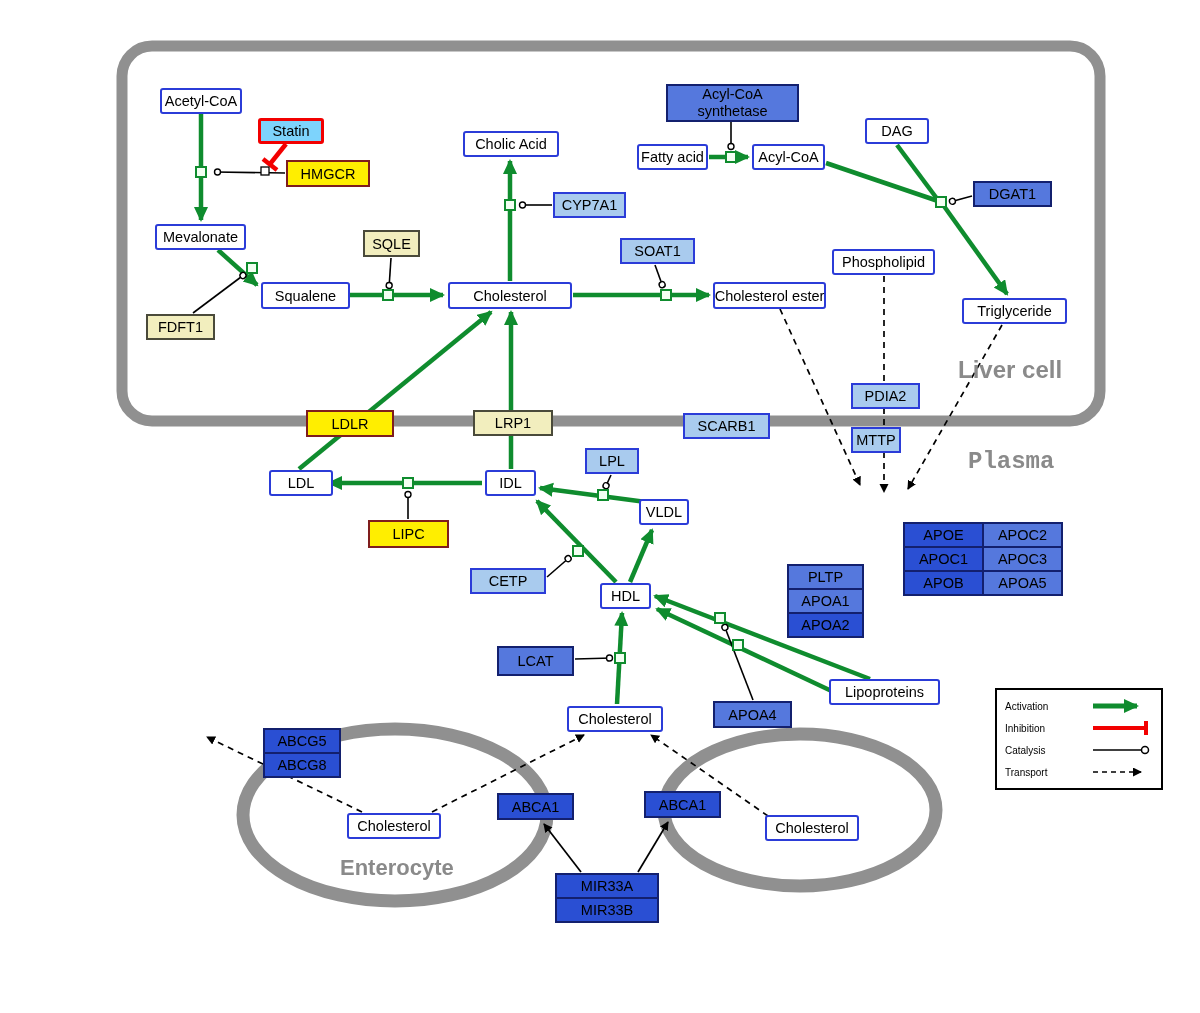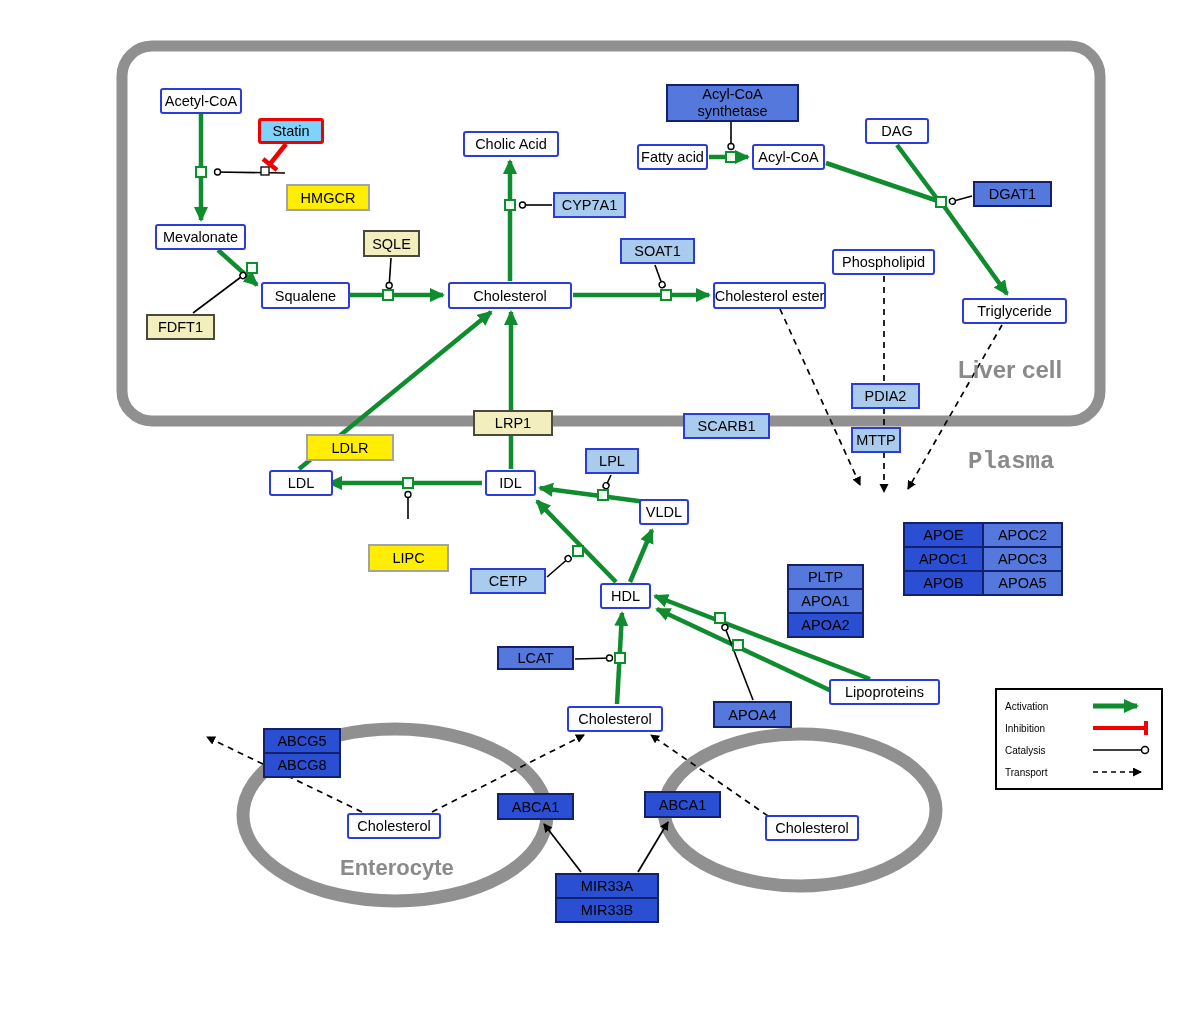"HMGCR" .yellow { border: 2px solid #a3a3a3 -> 2px solid #7f1d1d; margin-top: 24px -> none }
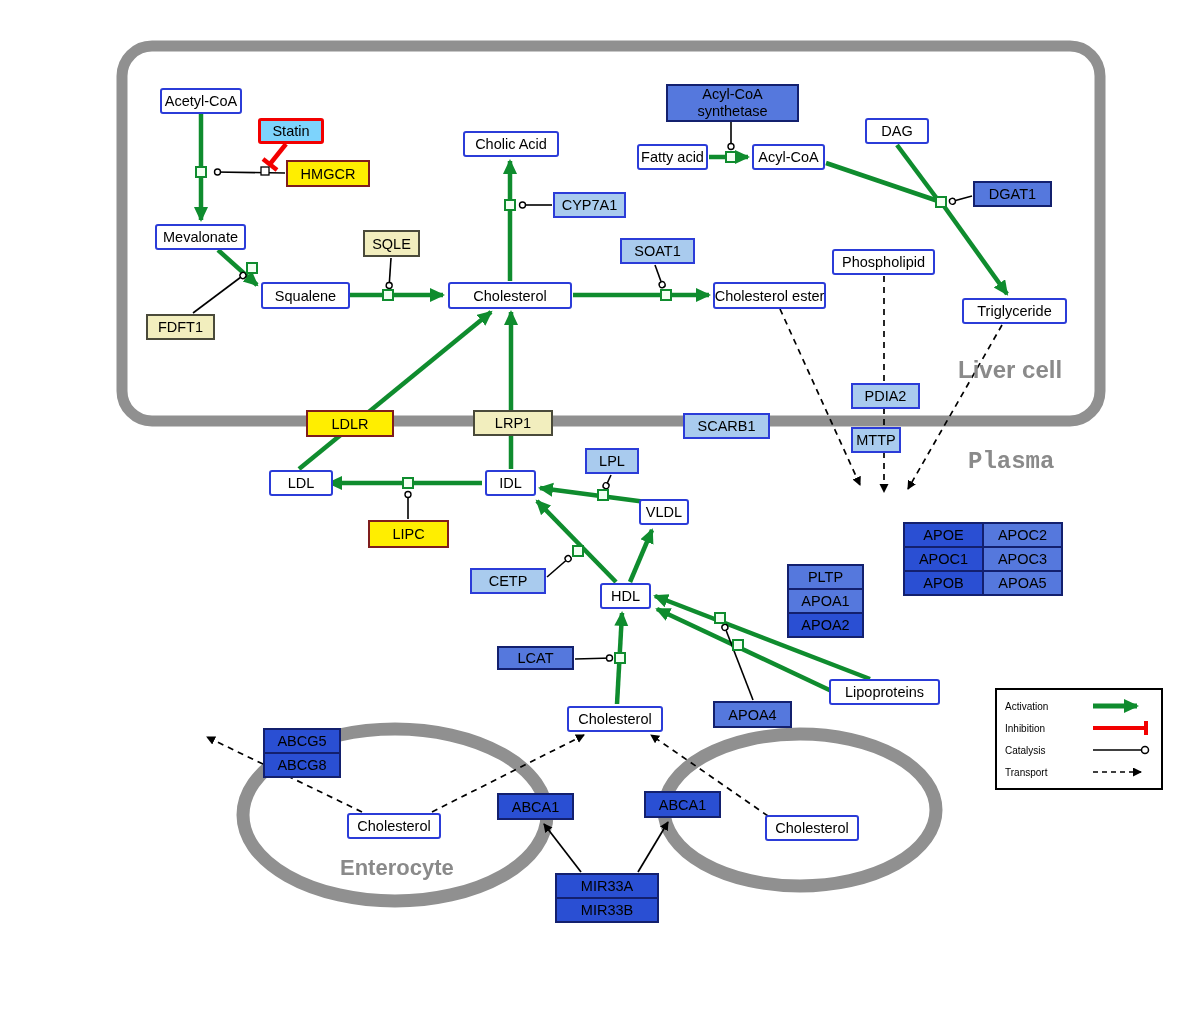"LCAT" div.node { height: 24px -> 30px }
